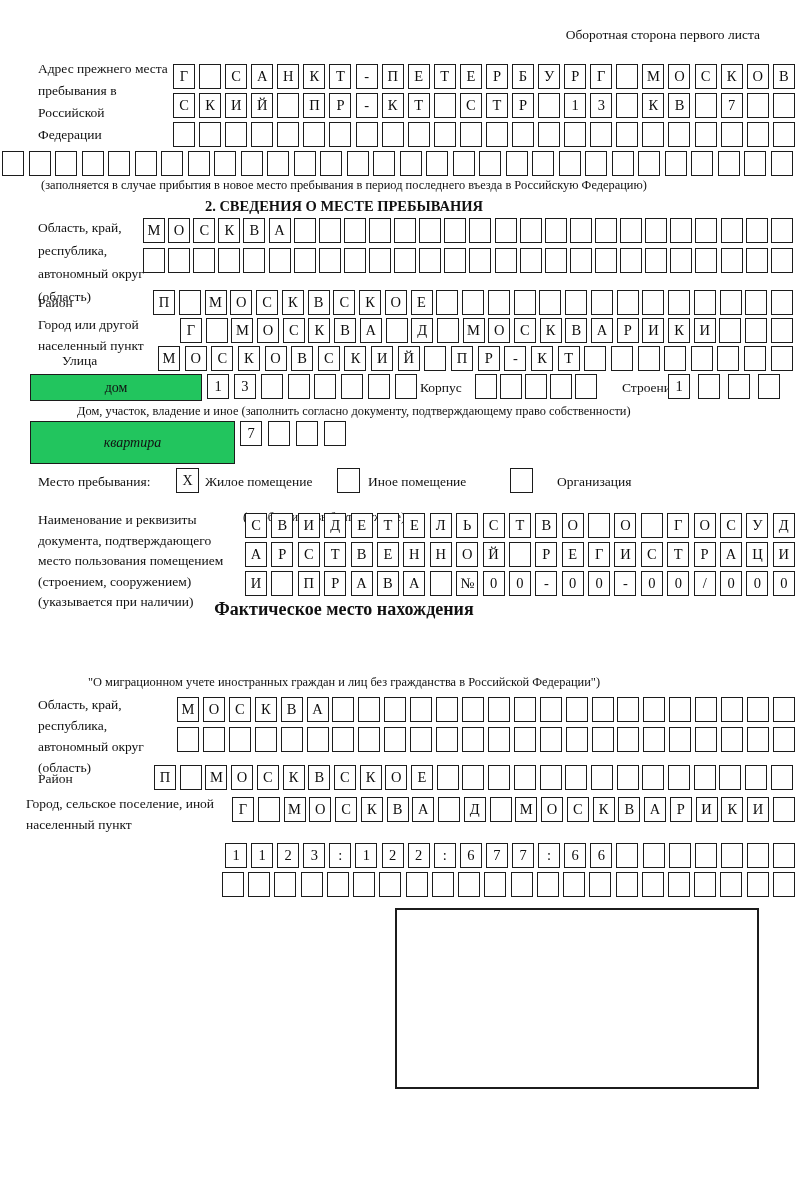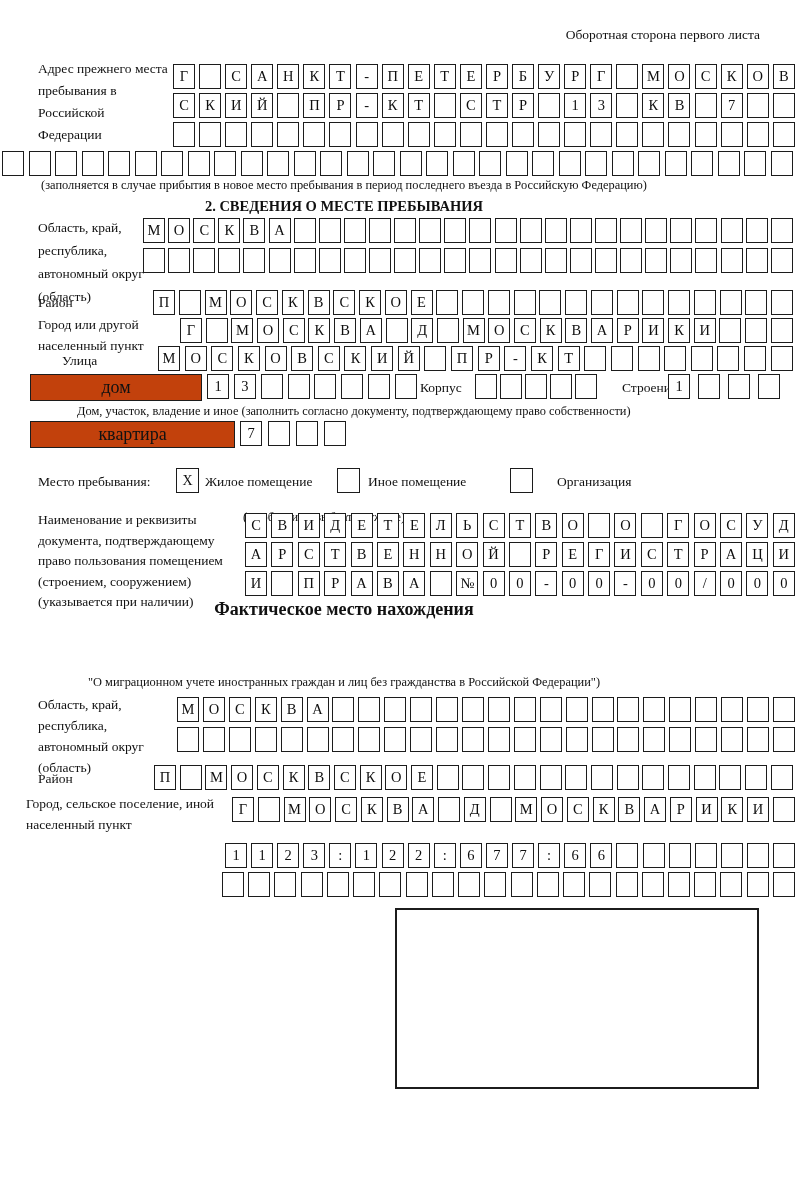"дом" .bigfield { background: #c2410c -> #22c55e; font-size: 18px -> 14px }
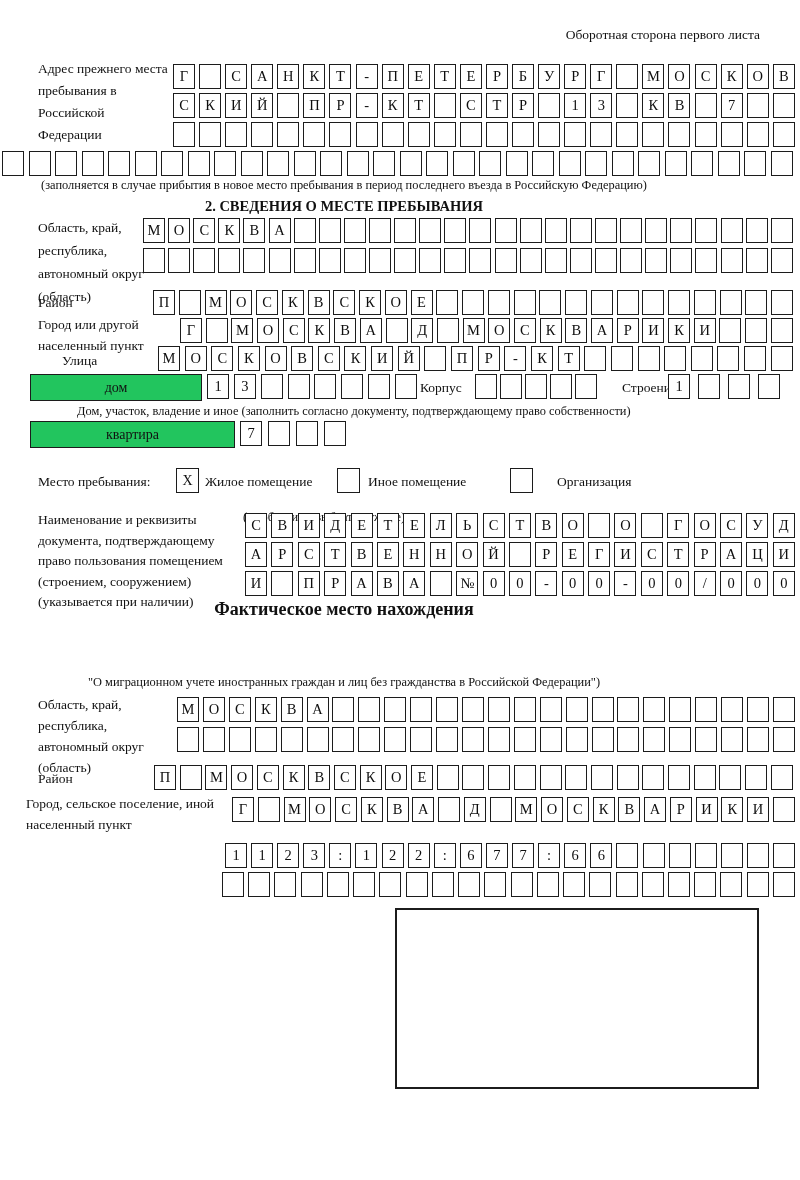"квартира" div.abs { font-style: none -> italic; height: 27px -> 43px }
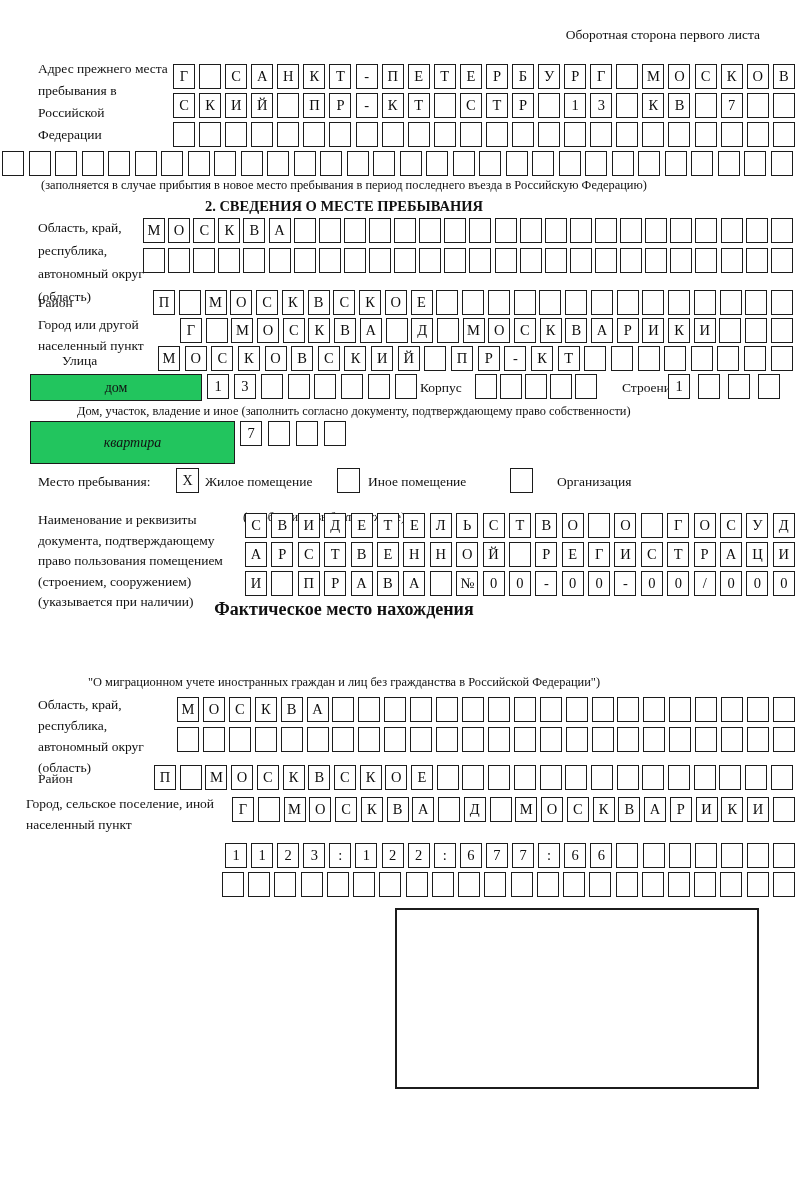"Наименование и реквизиты документа," div.abs { text: подтверждающему право -> подтверждающего место }
